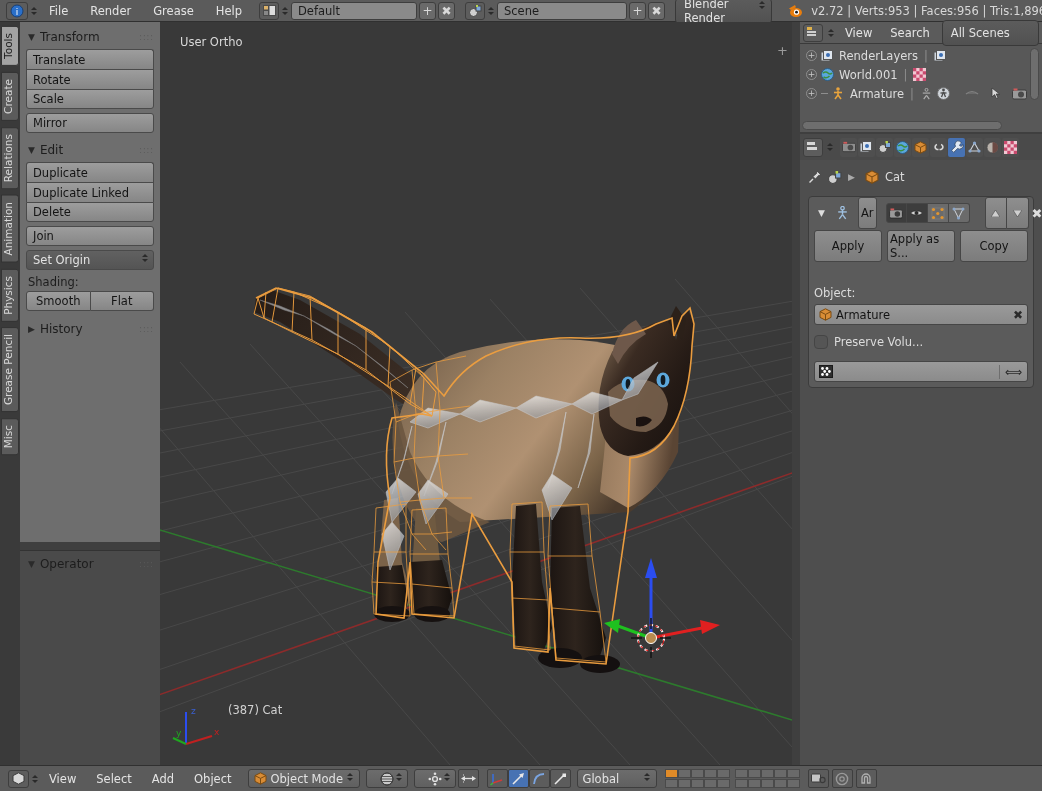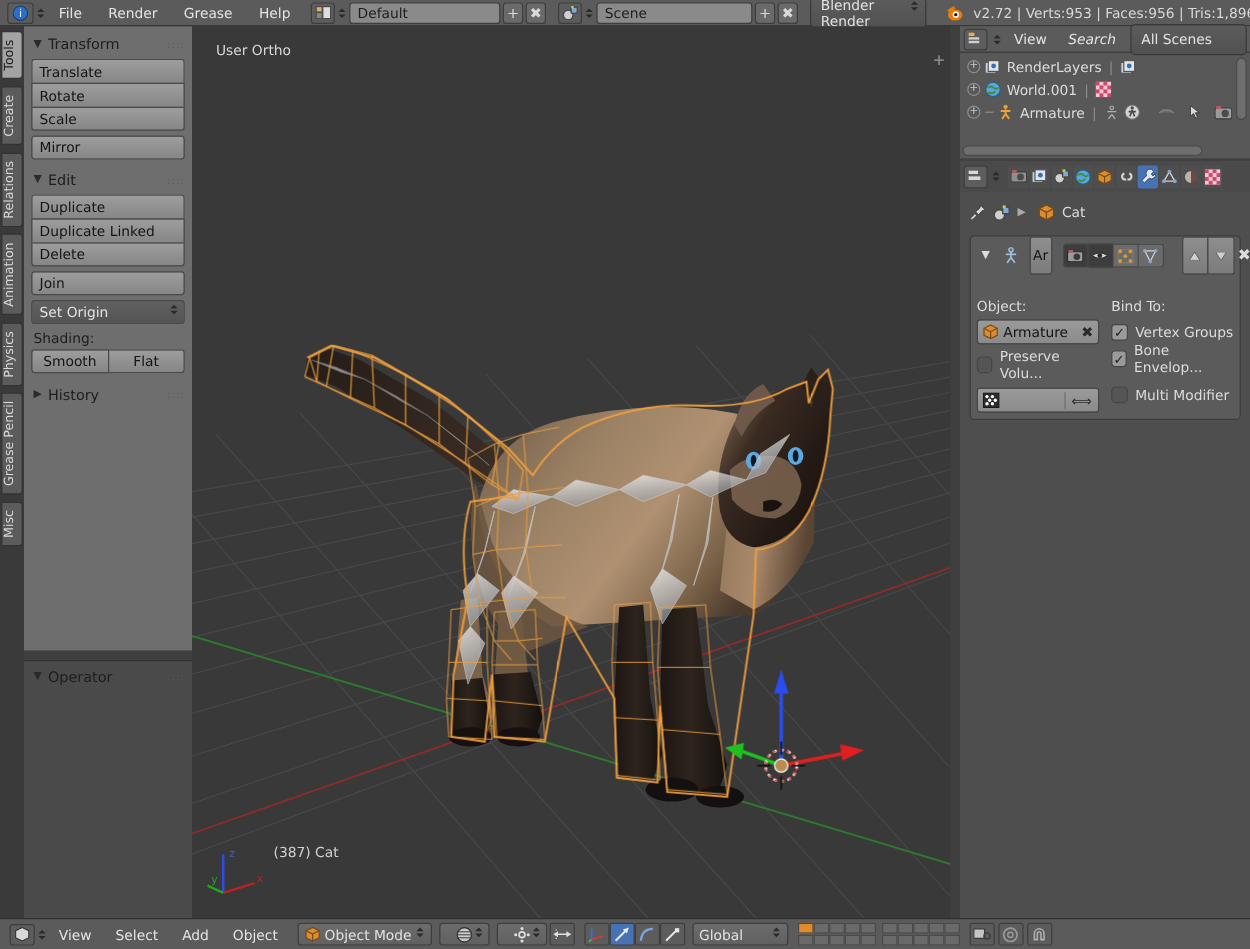"Search" div.tb-menu { font-style: italic -> none }
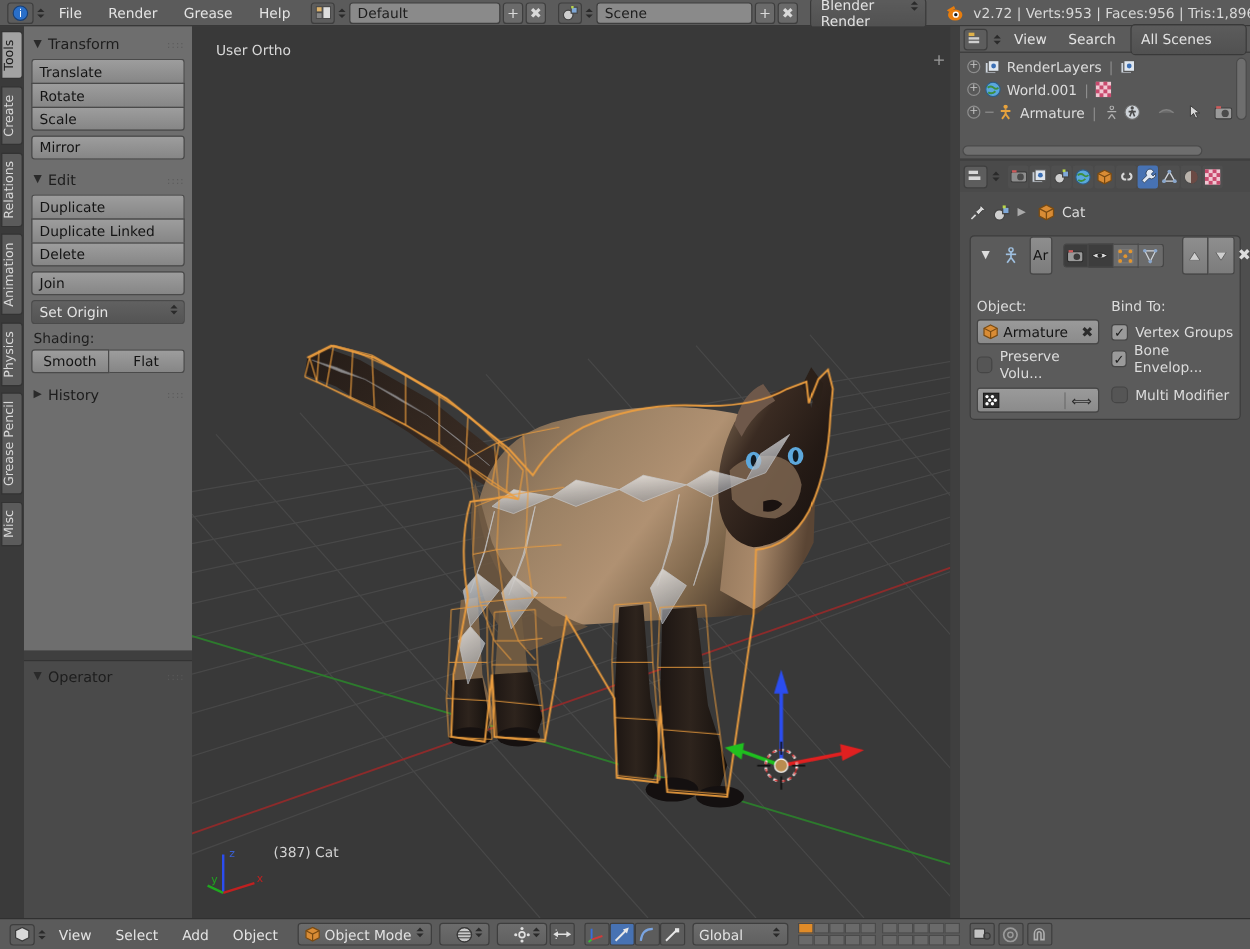"Apply" div.rowbtns { html: none -> <div> <div>Apply</div> <div>Apply as S...</div> <div>Copy</div> </div> }
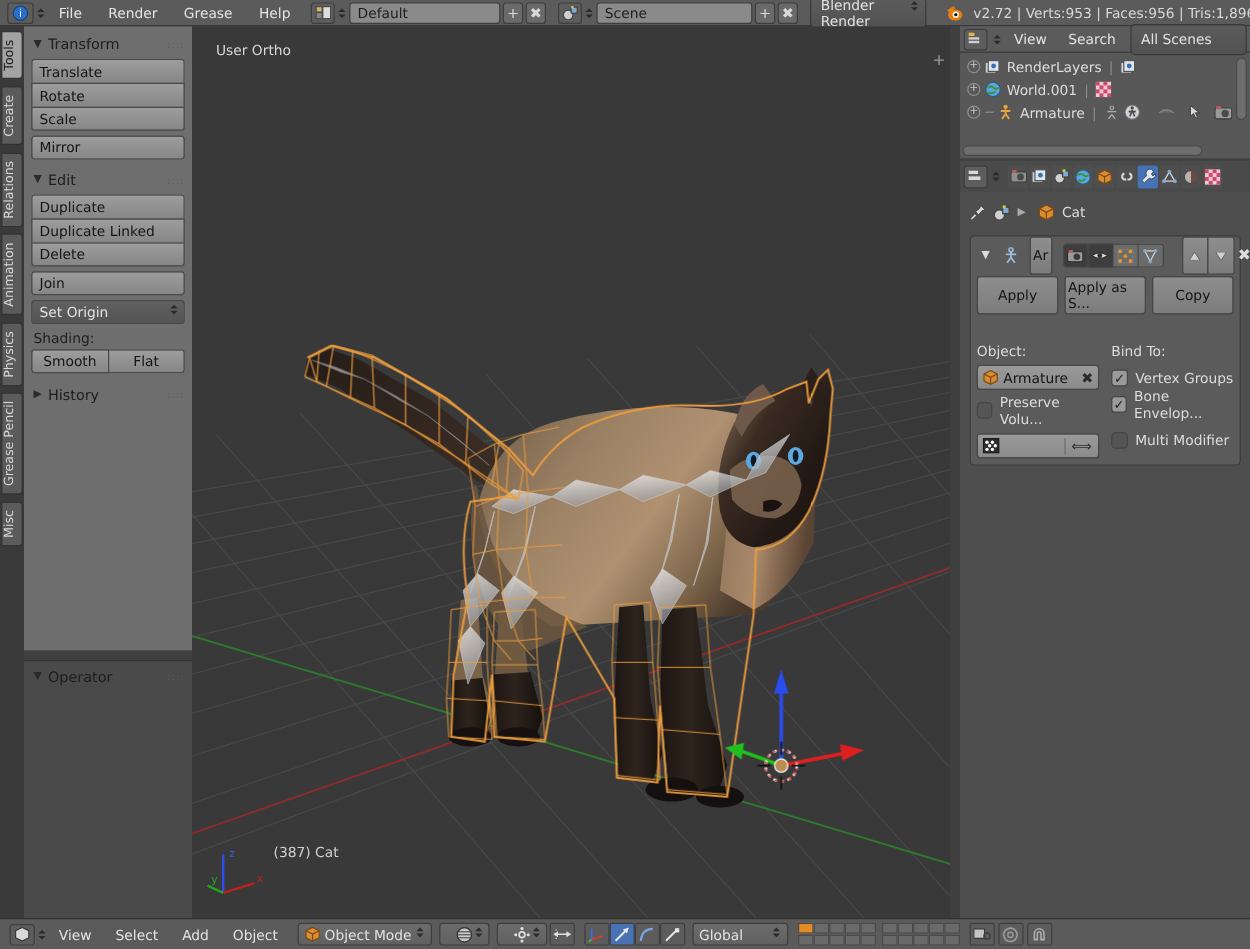"Bind To:" div.col { html: <div> <div>Bind To:</div> <div> <span></span> <span>Vertex Groups</span> </div> <div> <span></span> <span>Bone Envelop...</span> </div> <div> <span></span> <span>Multi Modifier</span> </div> </div> -> none }
